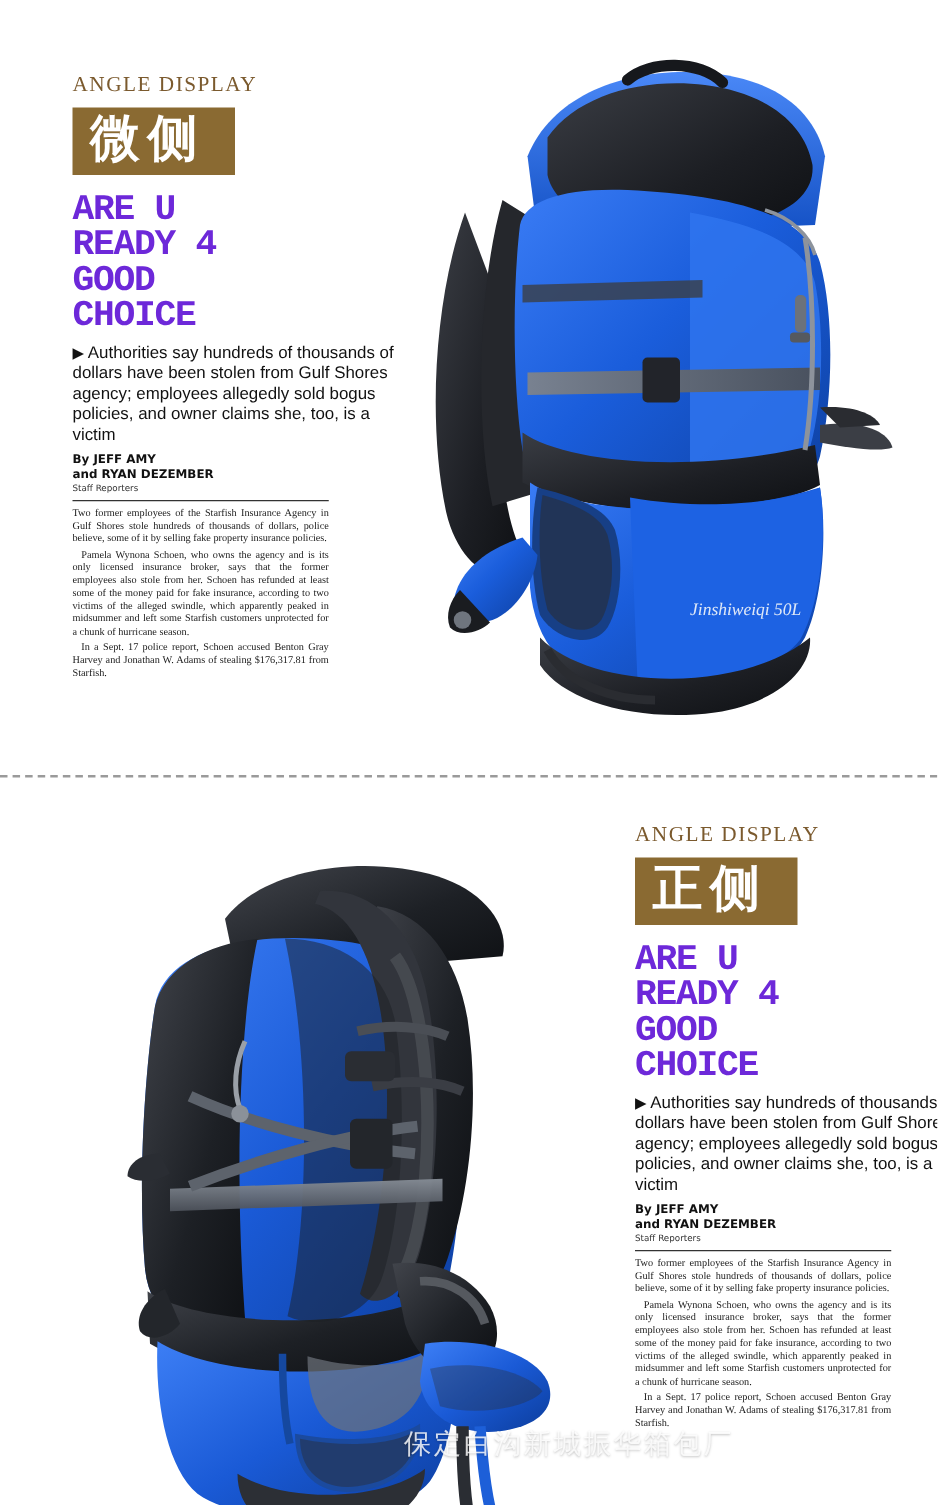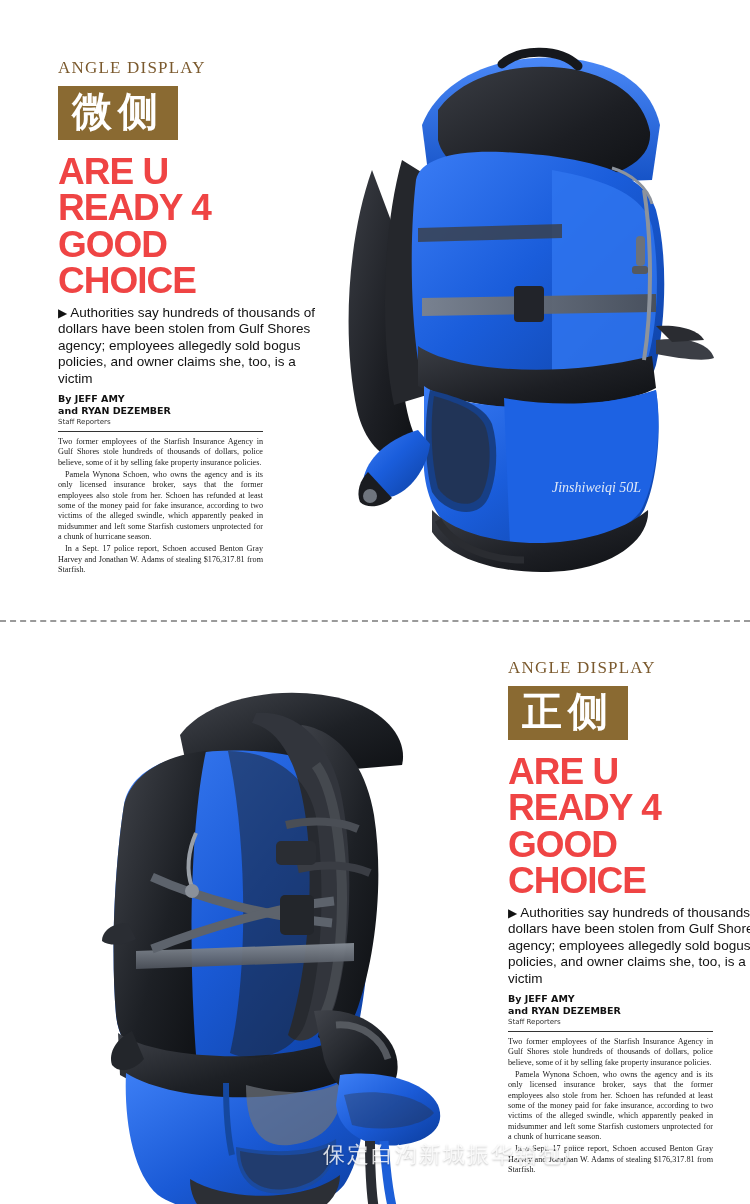"微侧" .cn-badge { padding: 4px 14px 8px 14px -> 4px 24px 8px 14px }
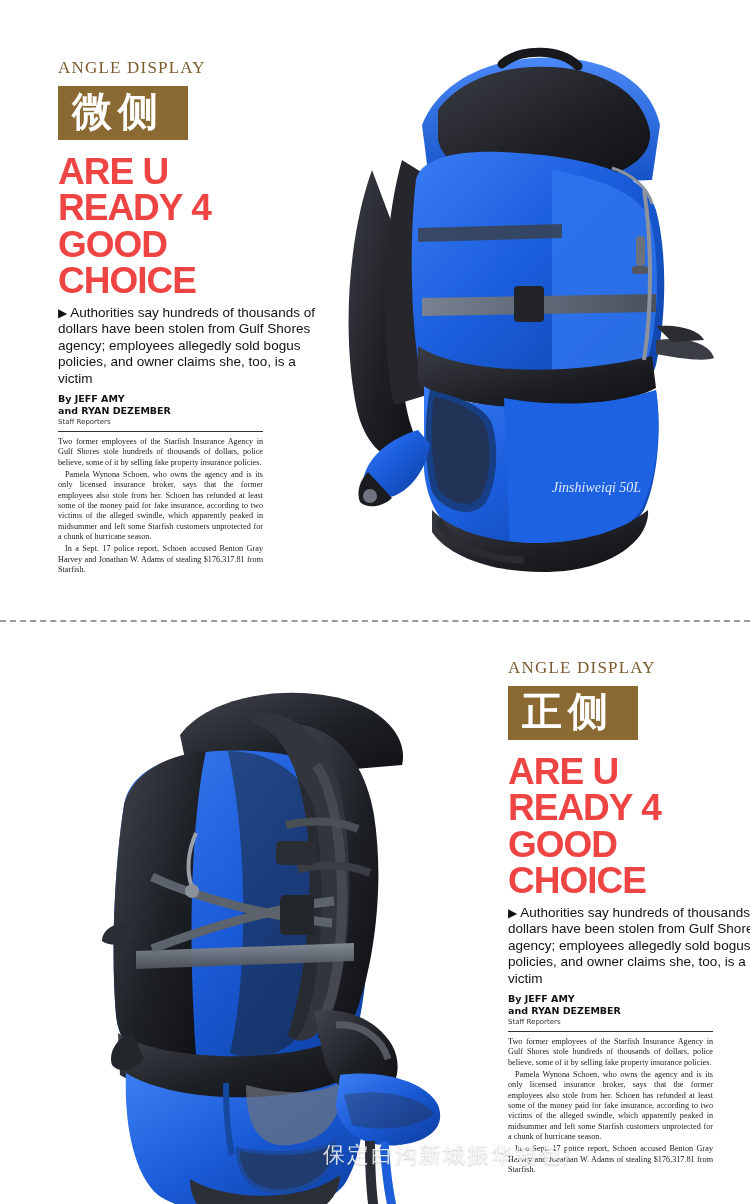"ARE U" .headline { color: #ef4444 -> #6d28d9; font-family: Liberation Sans, sans-serif -> Liberation Mono, monospace; font-size: 37px -> 29px }
